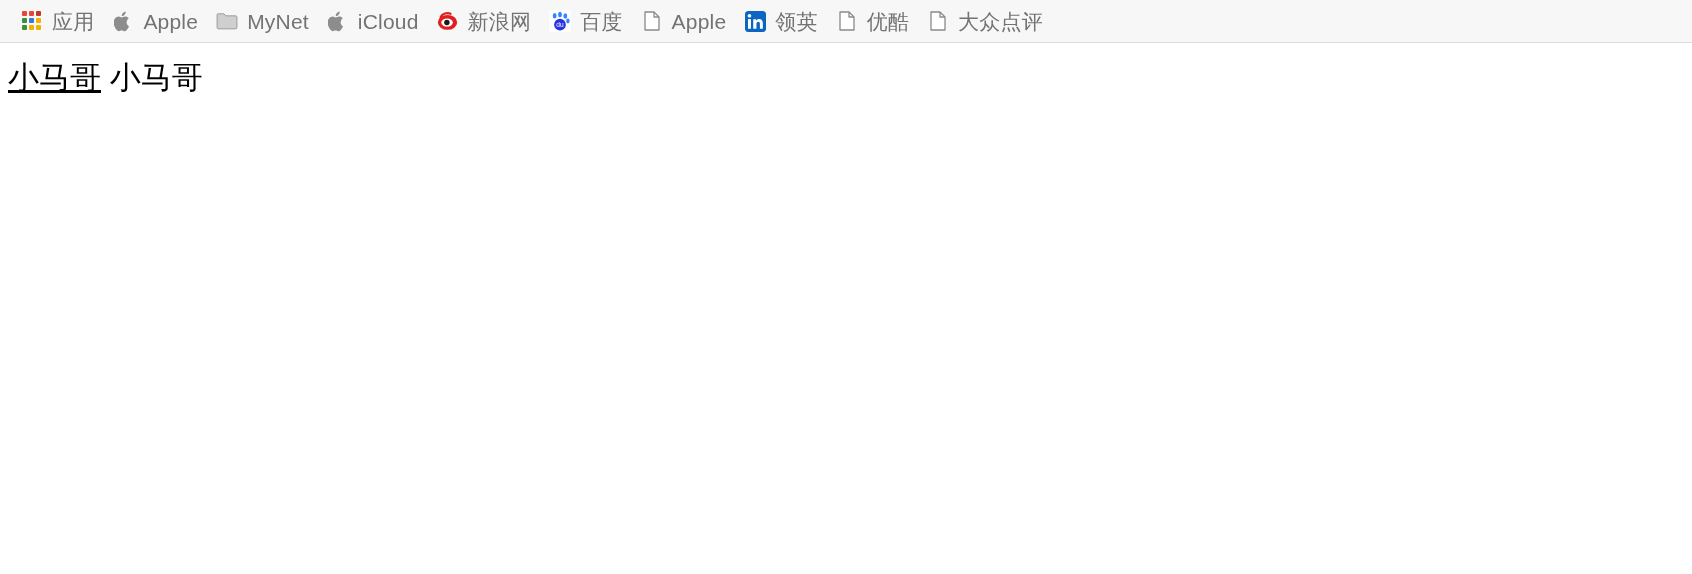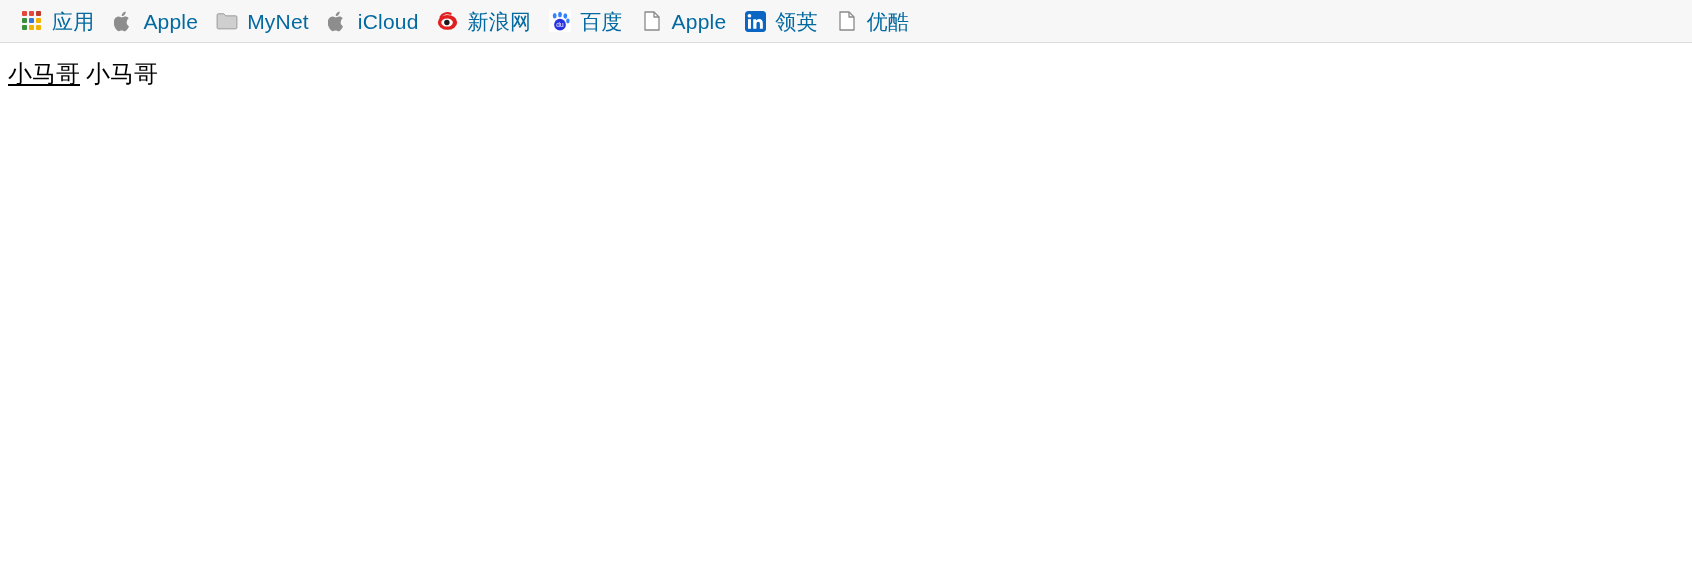"应用" .bookmark .bm-label { color: #0369a1 -> #737373 }
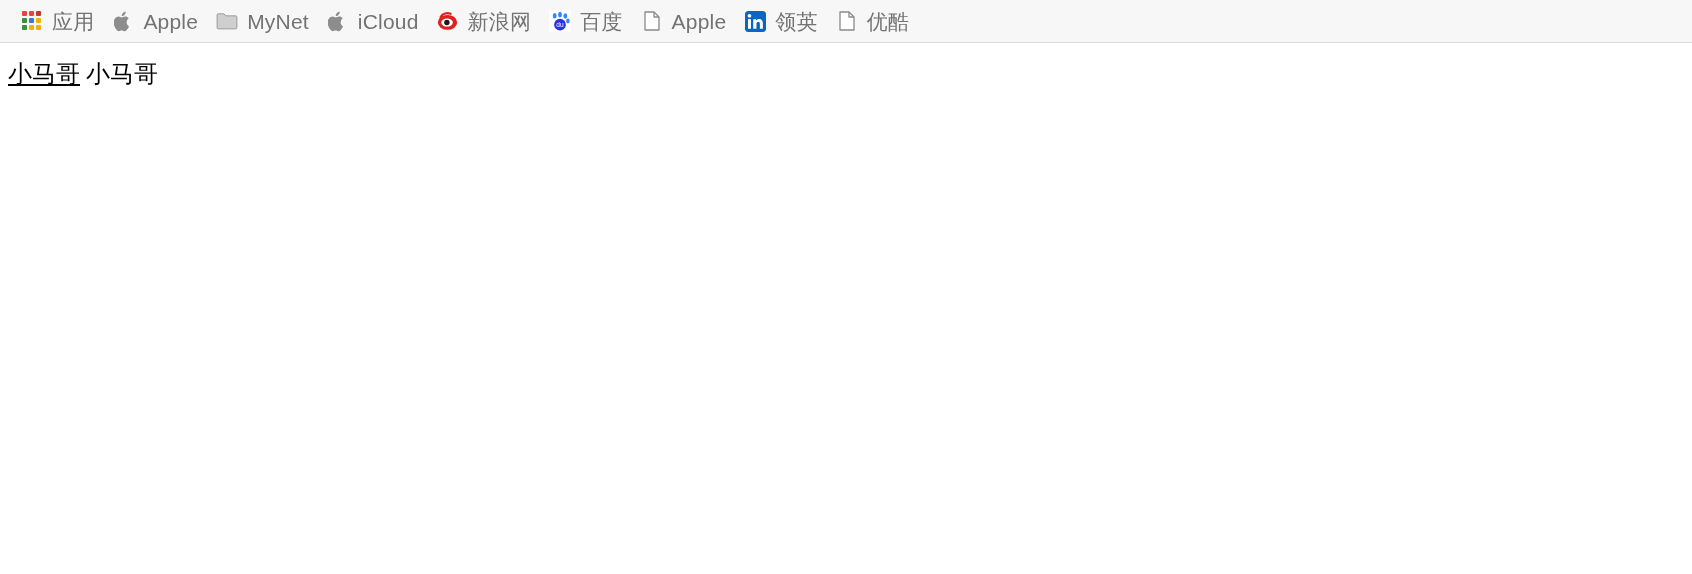"大众点评" div.bookmark { html: none -> <div> <span> <svg> <path></path> <path></path> </svg> </span> <span>大众点评</span> </div> }
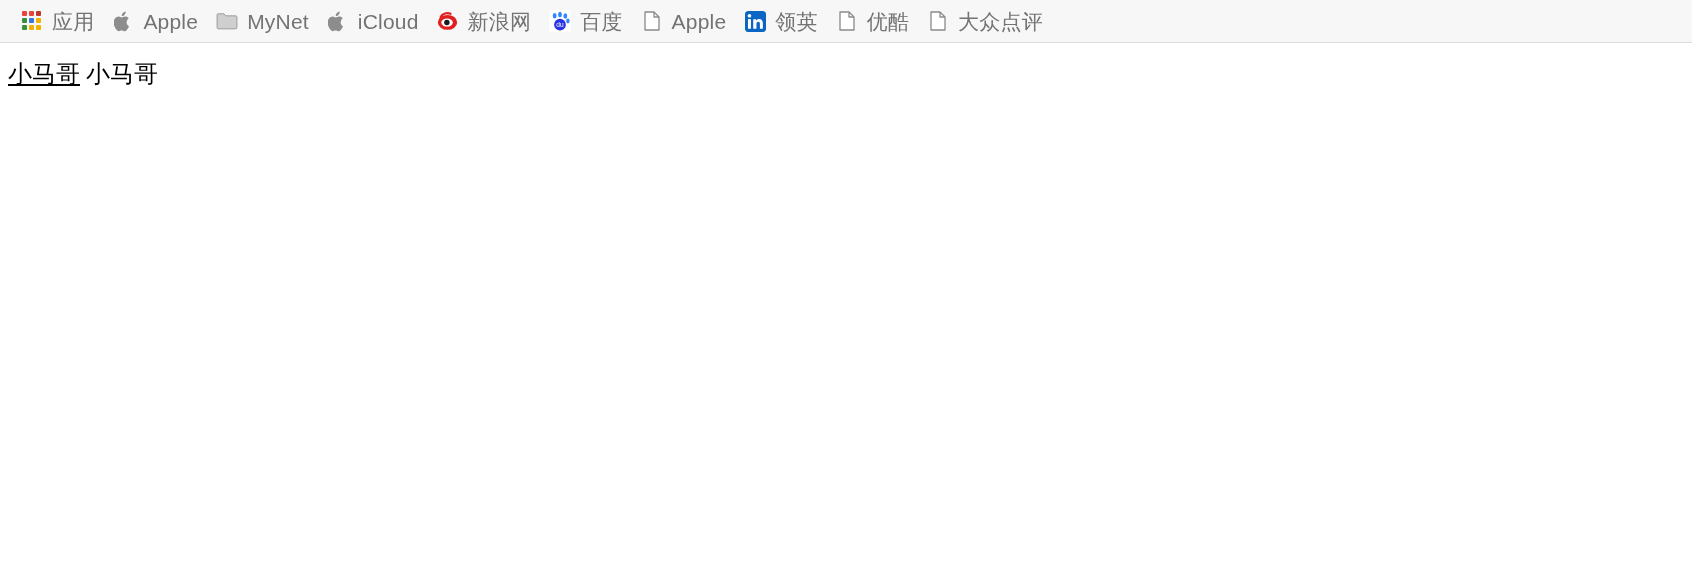"小马哥 小马哥" .content-line { font-family: Liberation Serif, serif -> Liberation Sans, sans-serif; font-size: 24px -> 31px }
